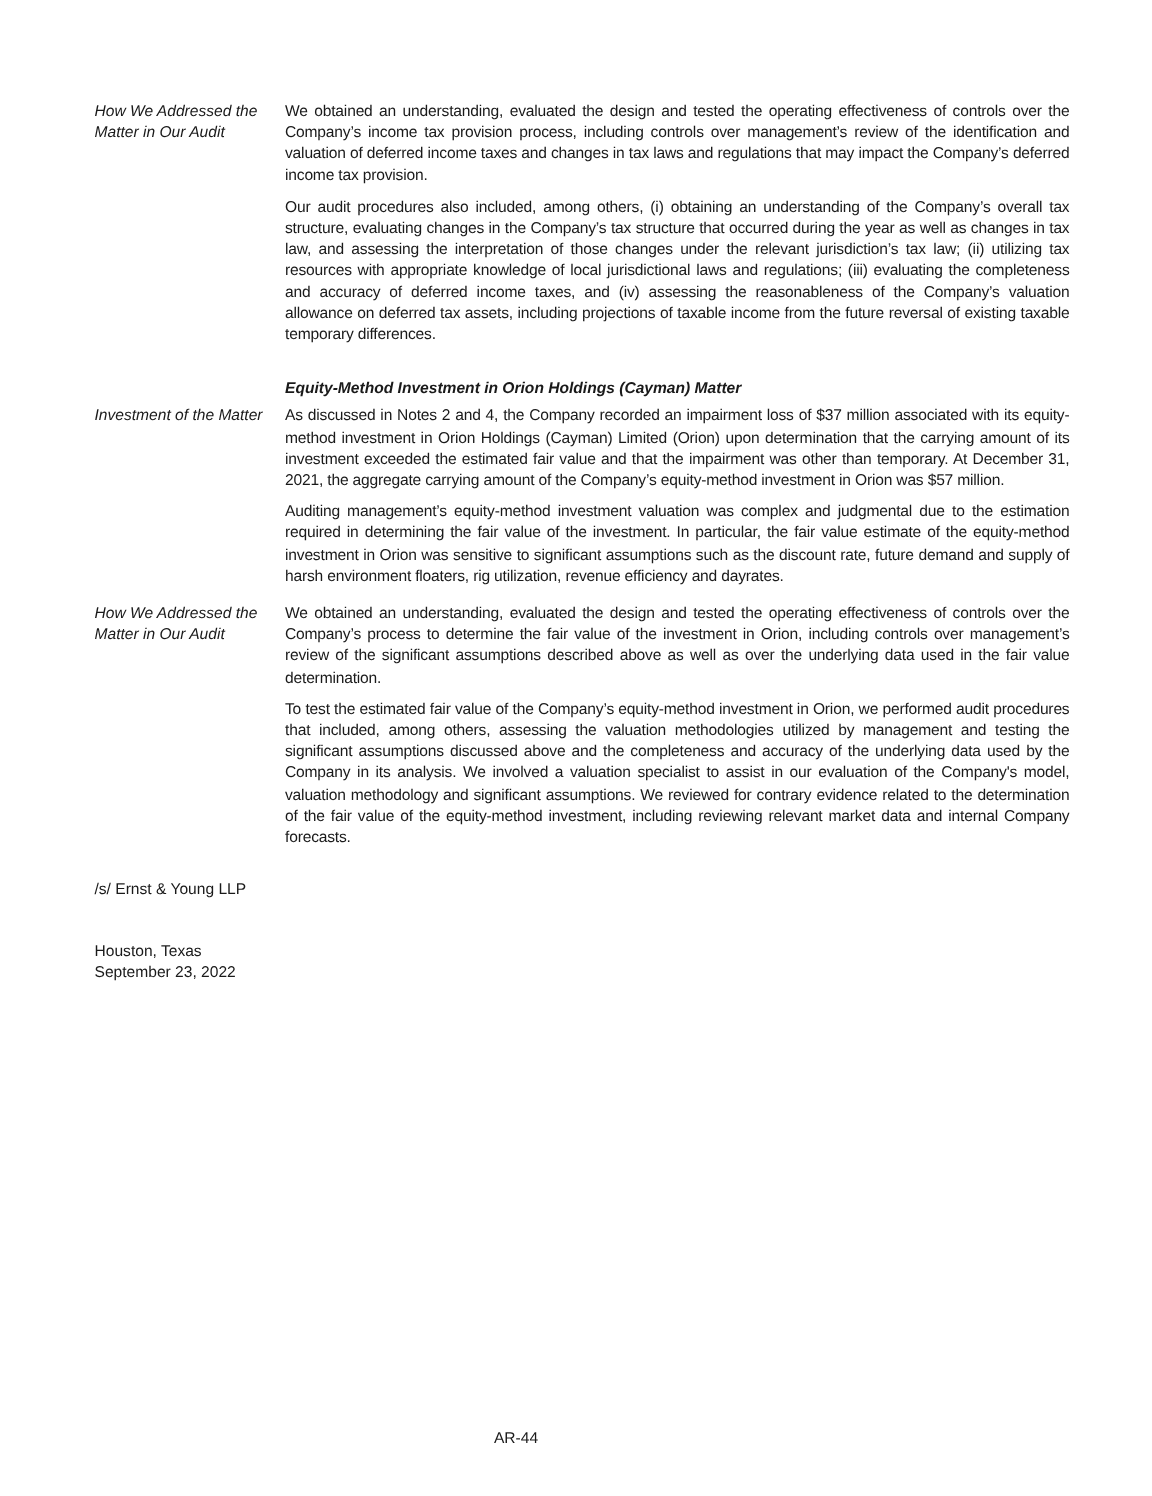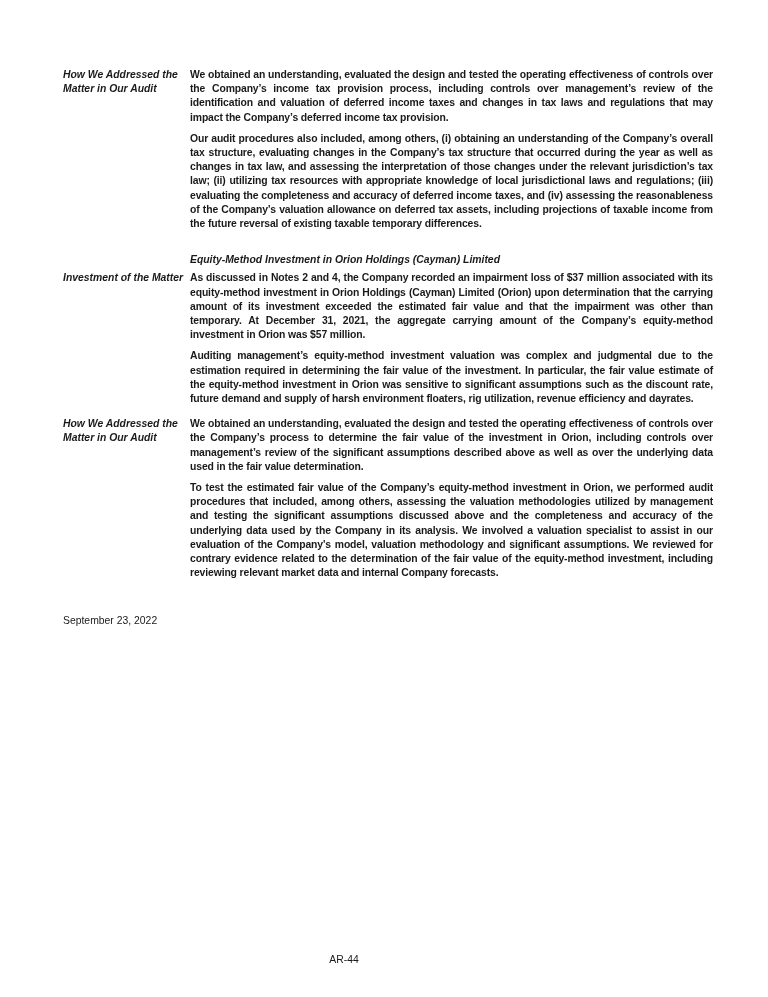"How We Addressed the Matter" .row { font-weight: bold -> none }
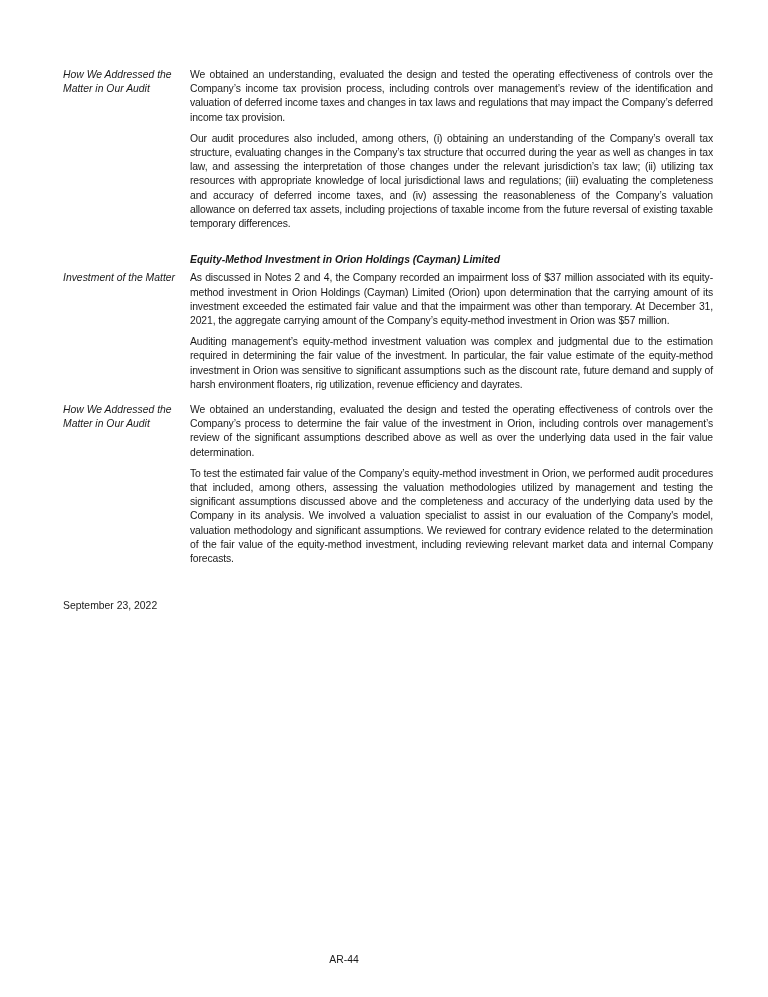"Equity-Method Investment in Orion" div.heading { text: Limited -> Matter }
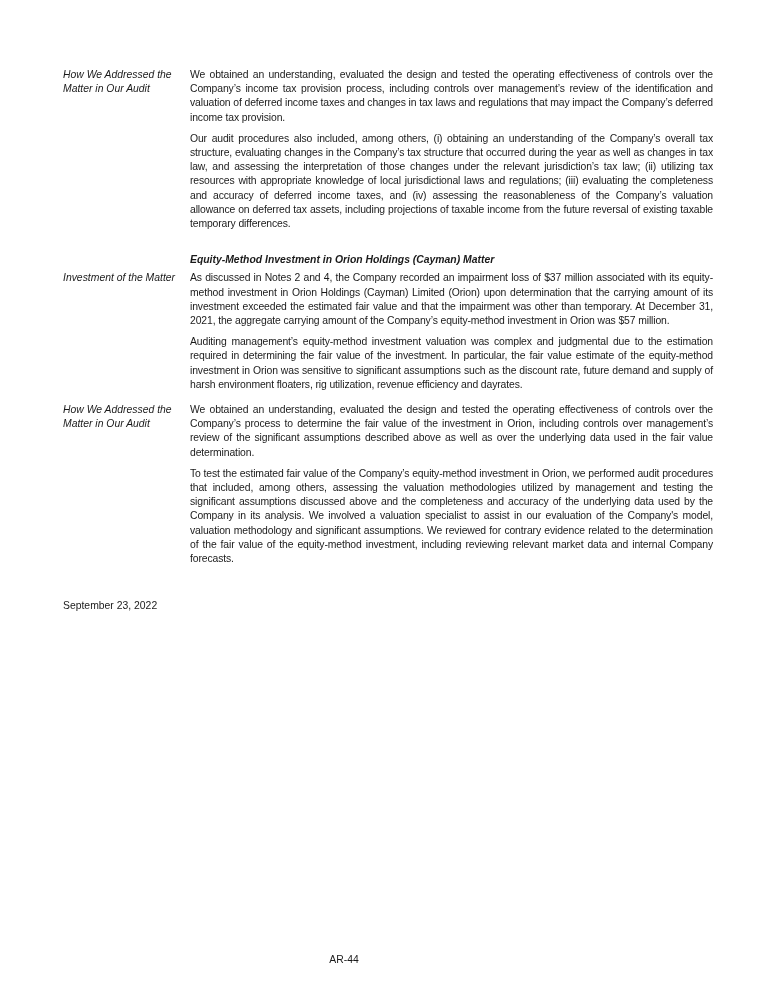"/s/ Ernst & Young LLP" div.sig { html: none -> <div>/s/ Ernst &amp; Young LLP</div> }
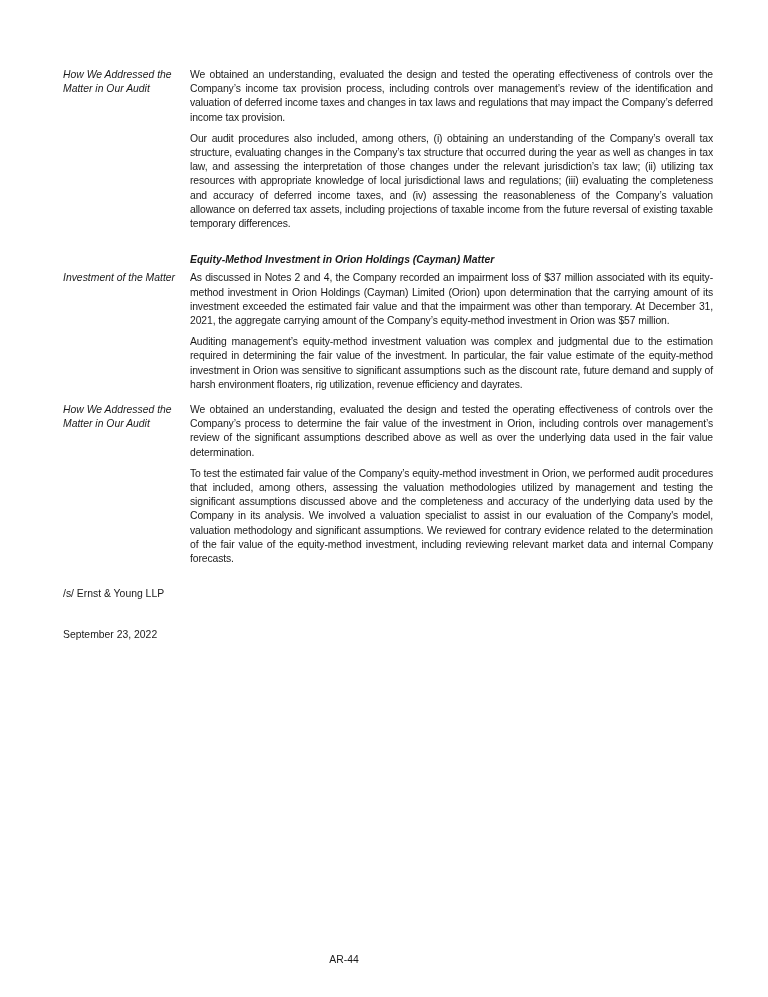"Houston, Texas" div { html: none -> <div>Houston, Texas</div> }
